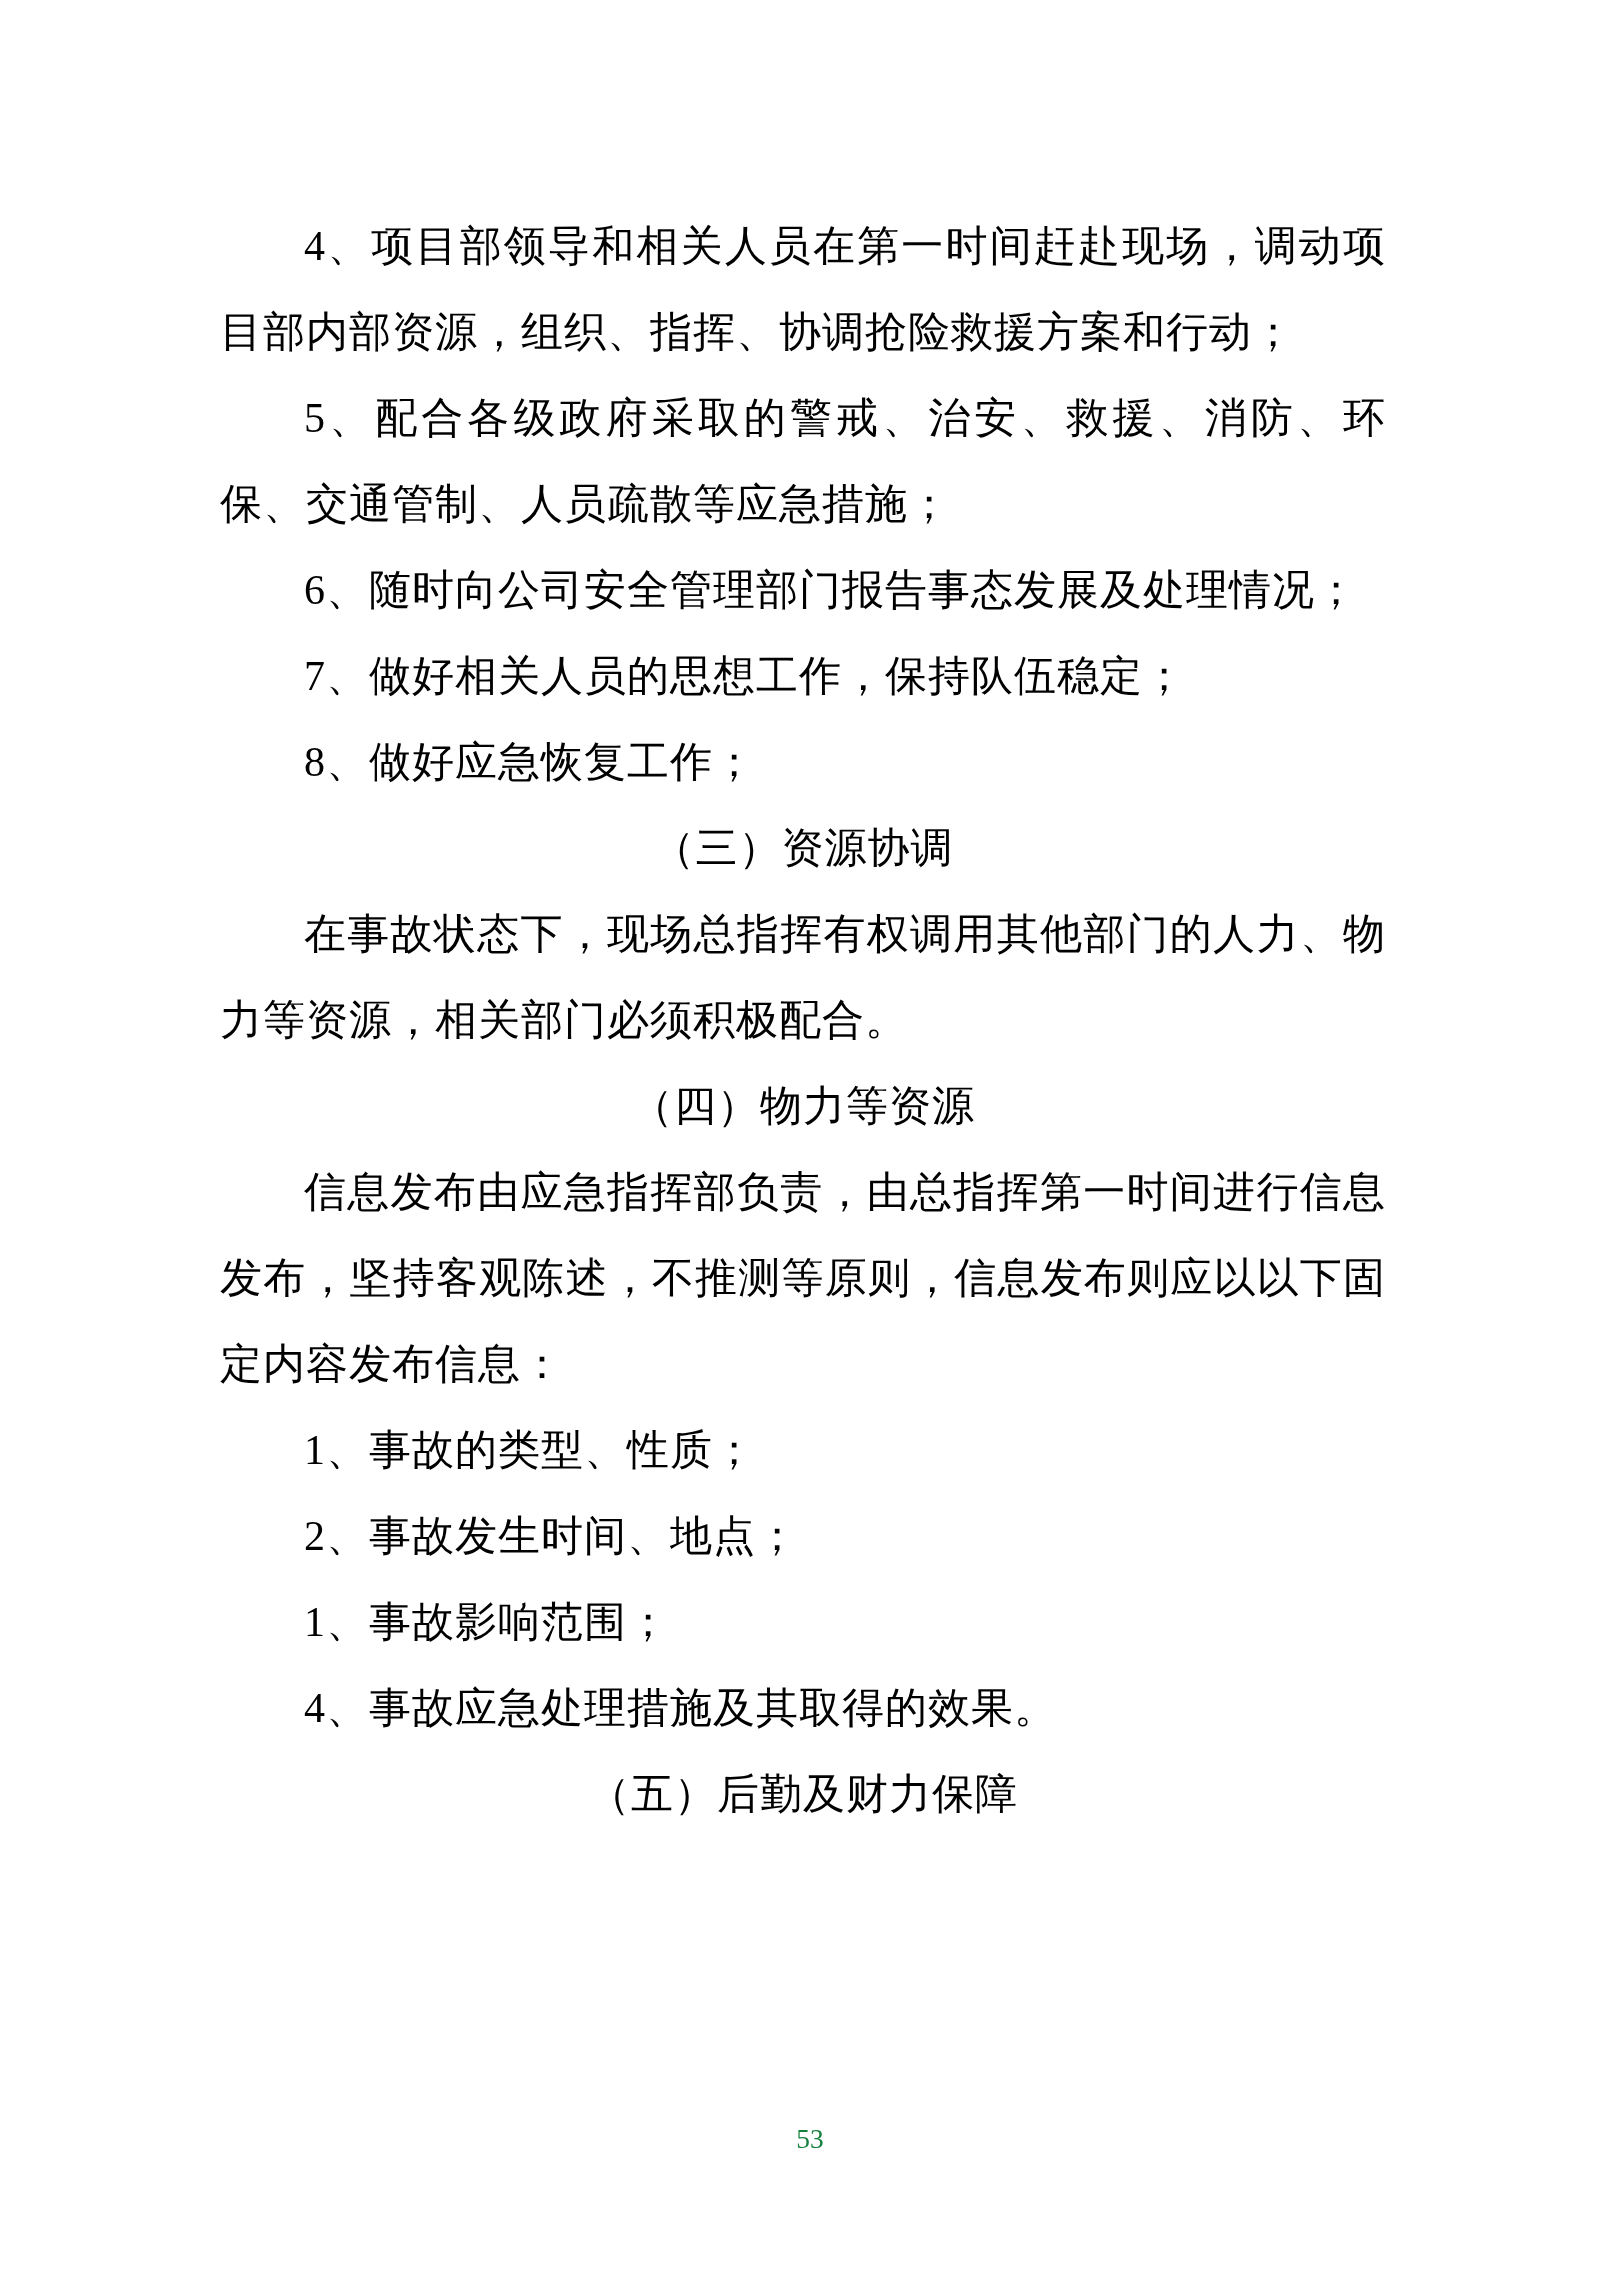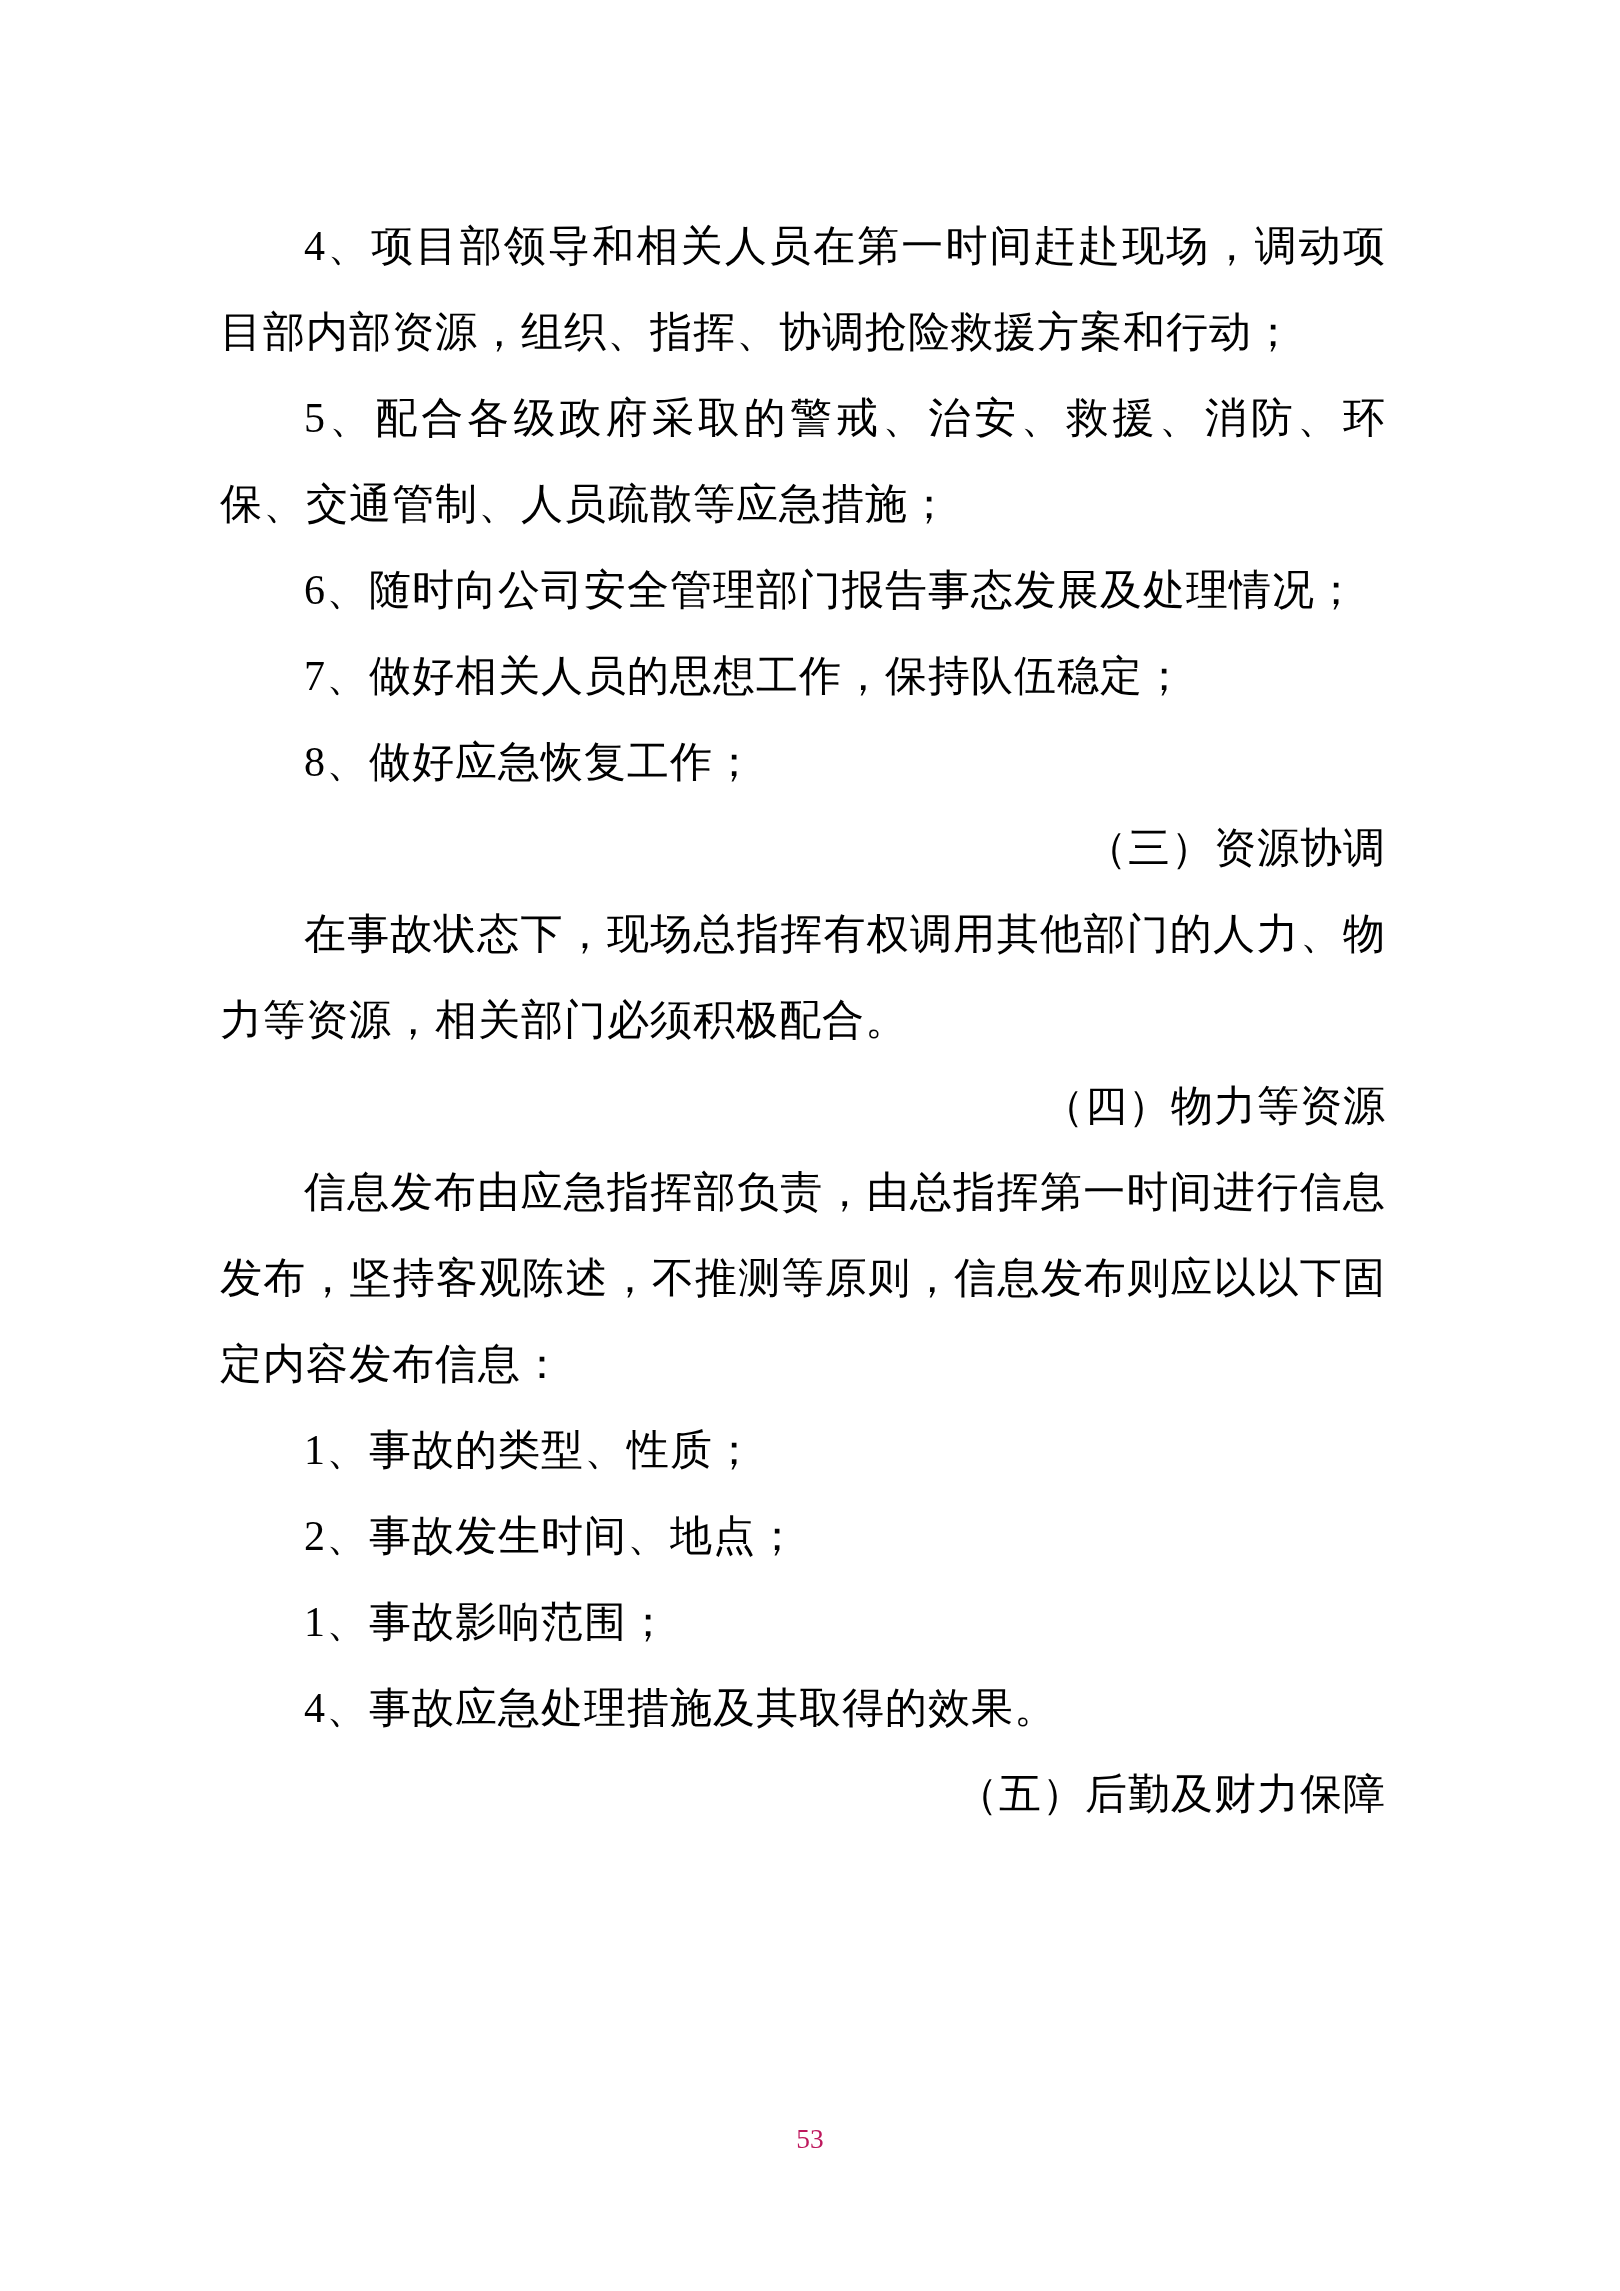"（三）资源协调" .para.heading { text-align: right -> center }
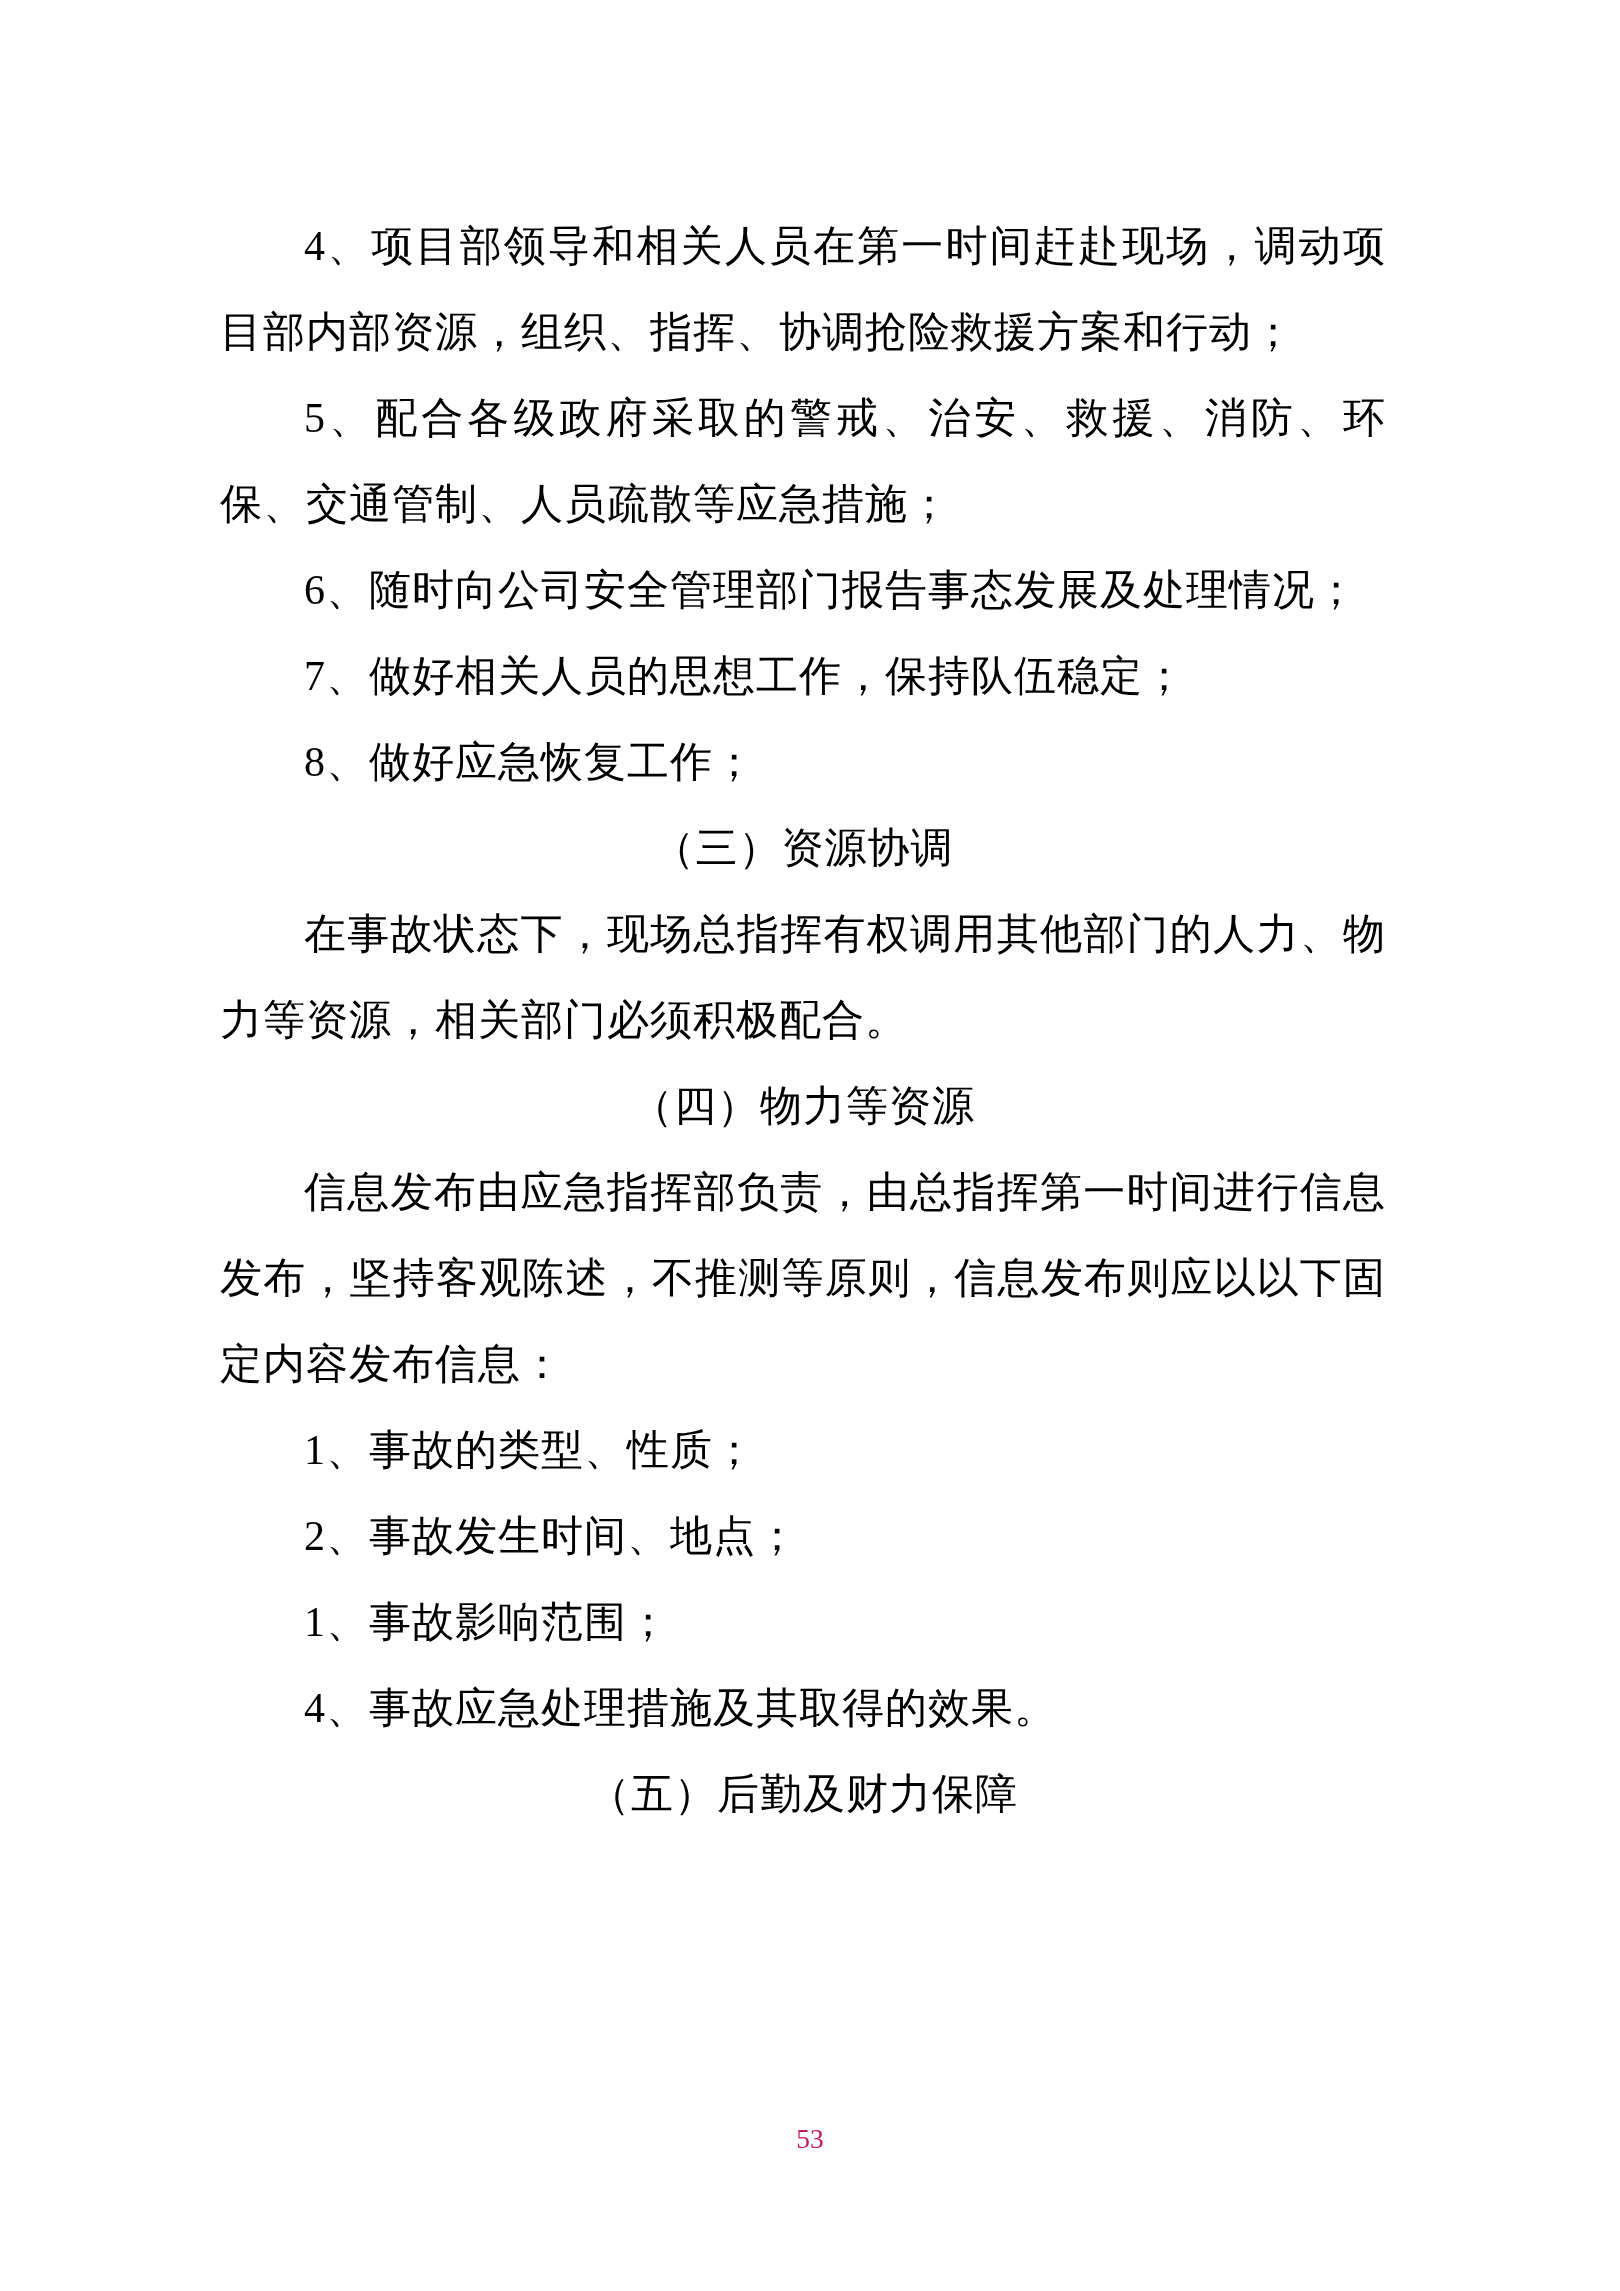"53" .page-number { color: #be185d -> #15803d }
